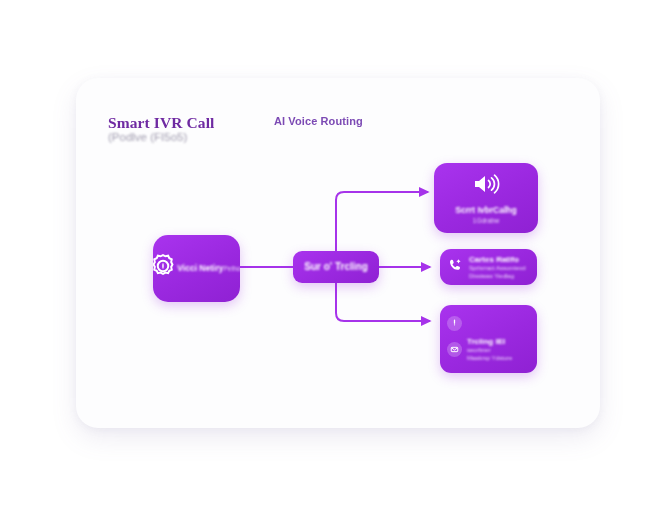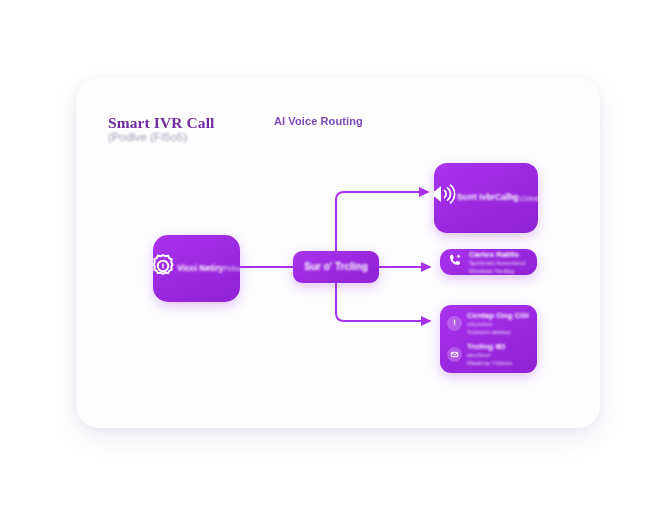"Scrrt IvbrCalhg" #card-top { flex-direction: row -> column }
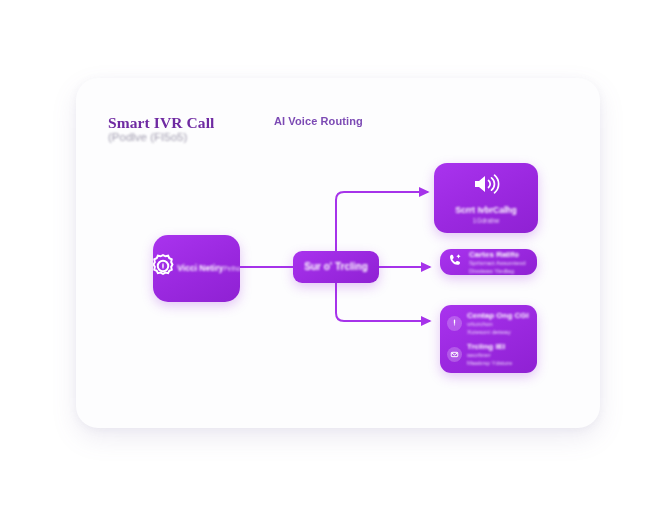"Cartes Ratlfo" #card-mid { height: 26px -> 36px }
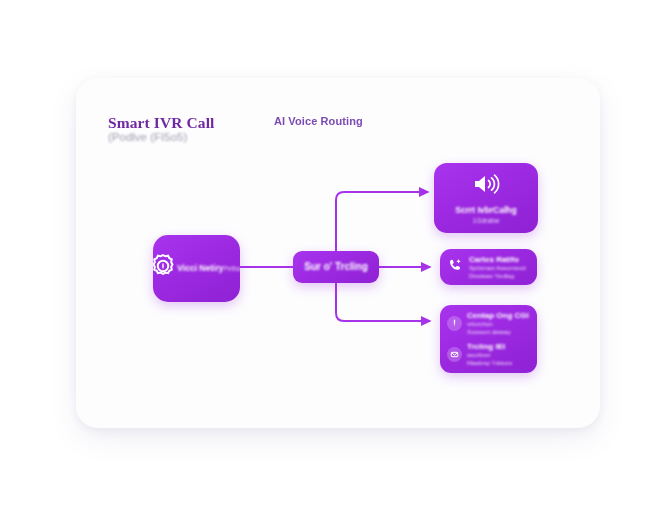"Centap Ong CGl" div.card-text { html: <div> <div>Centap Ong CGl</div> <div>vrluzchon</div> <div>Xuiesoni detway</div> </div> -> none }
